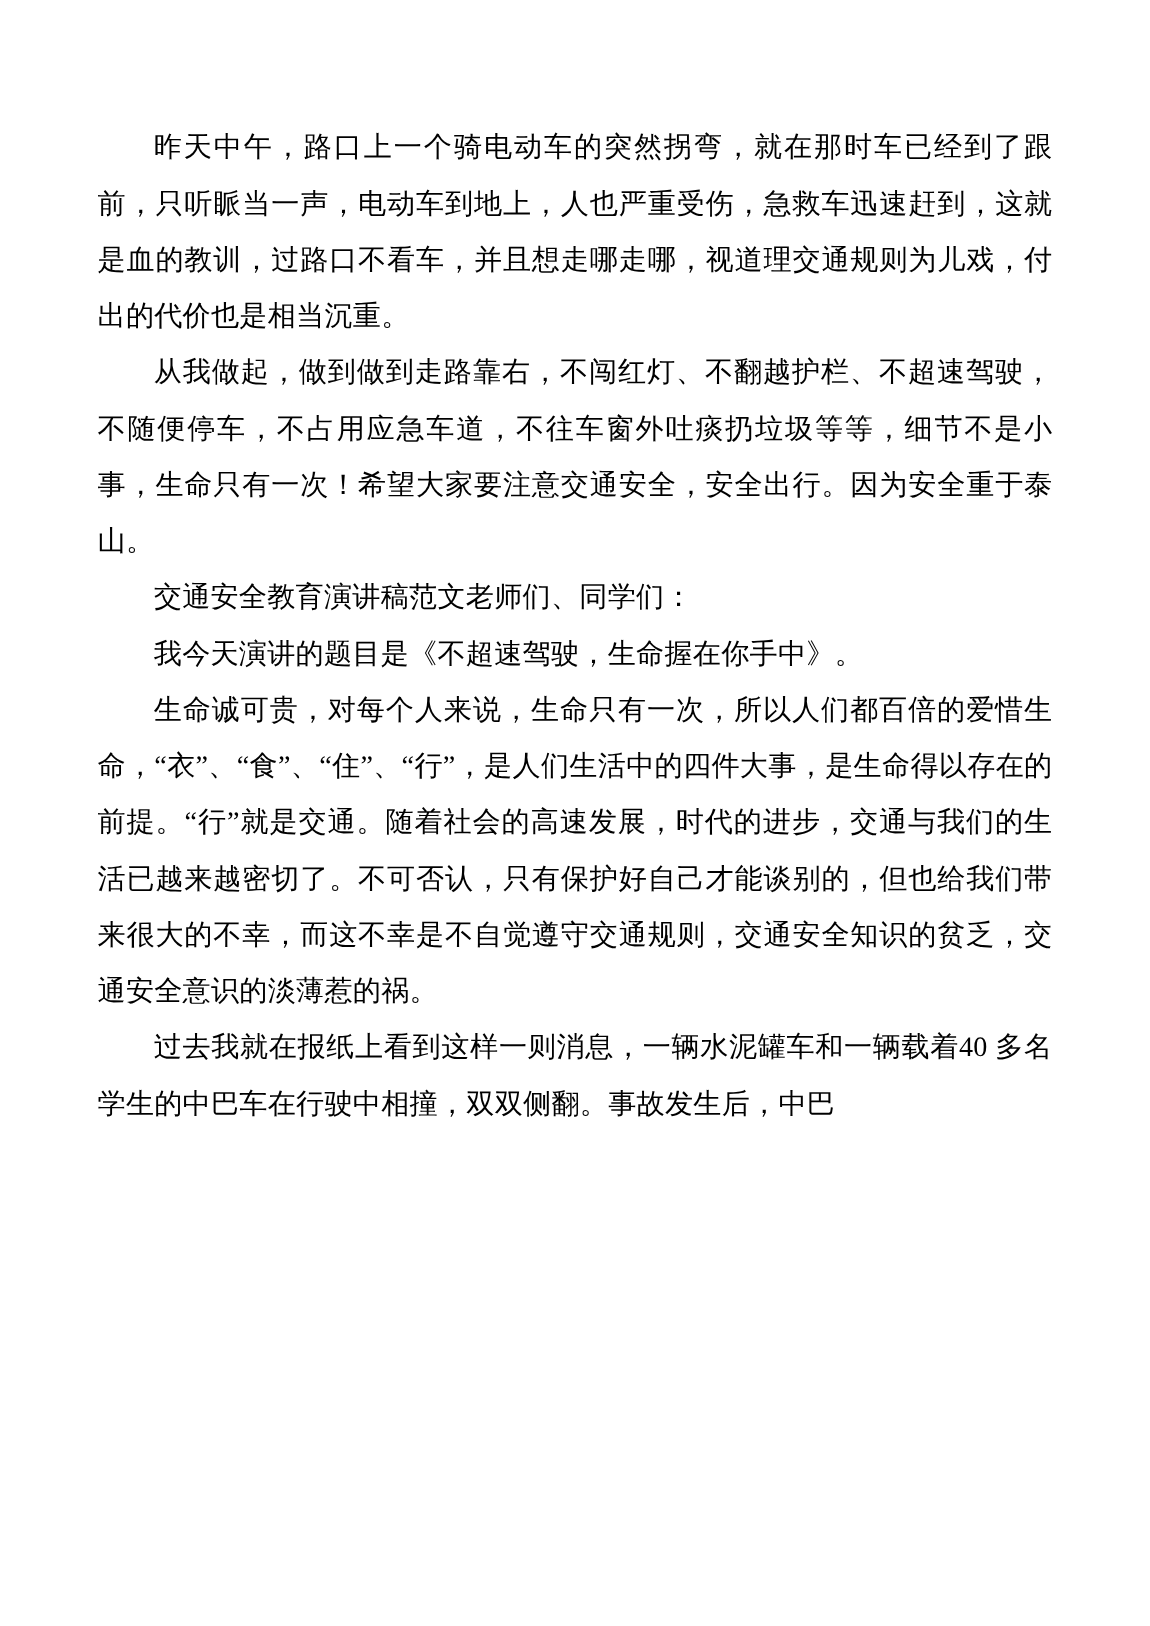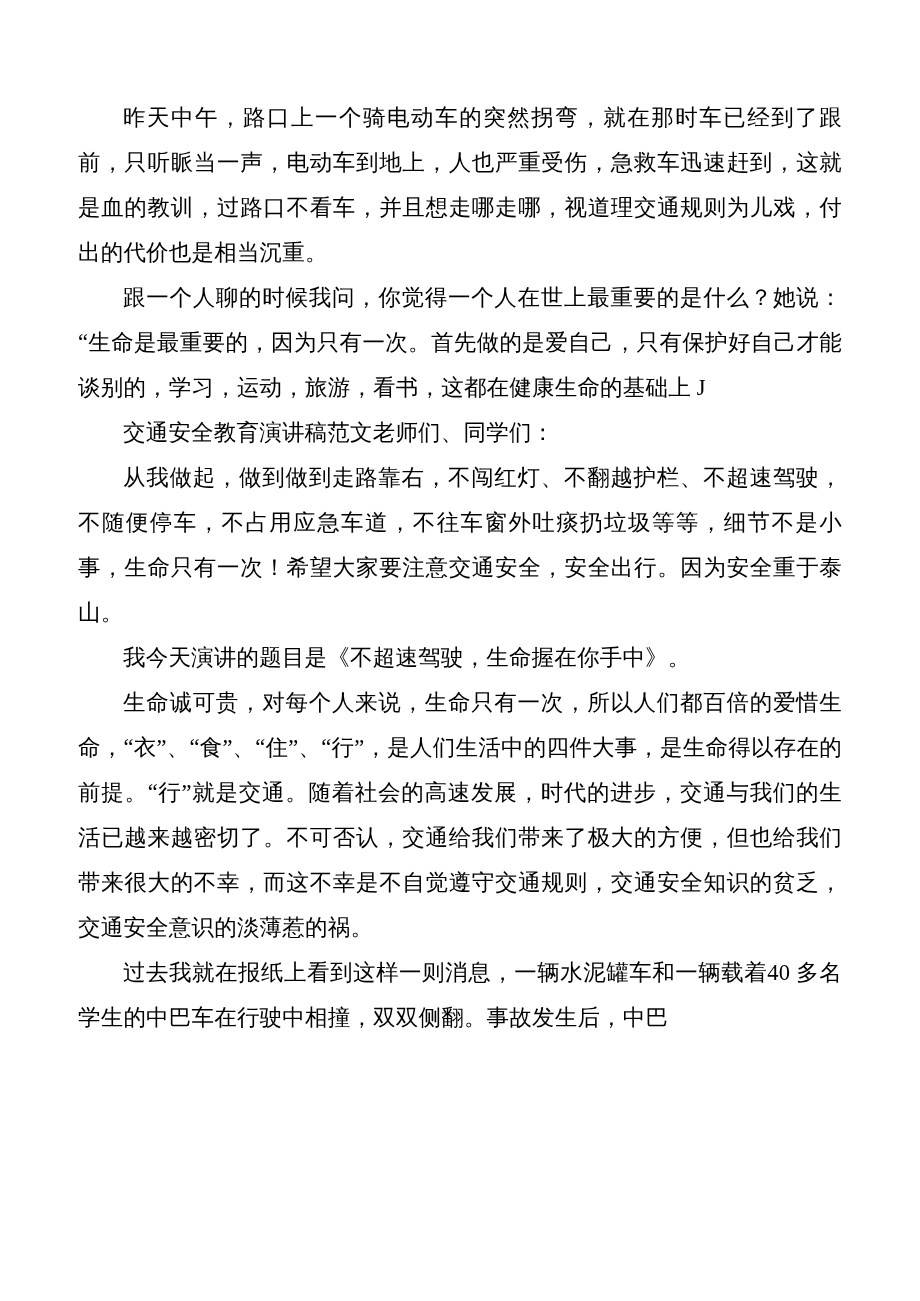"跟一个人聊的时候我问，你觉得一个人在世上最重要的是什么？她说：“生命是最重要的，" p.para { html: <p>跟一个人聊的时候我问，你觉得一个人在世上最重要的是什么？她说：“生命是最重要的，因为只有一次。首先做的是爱自己，只有保护好自己才能谈别的，学习，运动，旅游，看书，这都在健康生命的基础上 J</p> -> none }
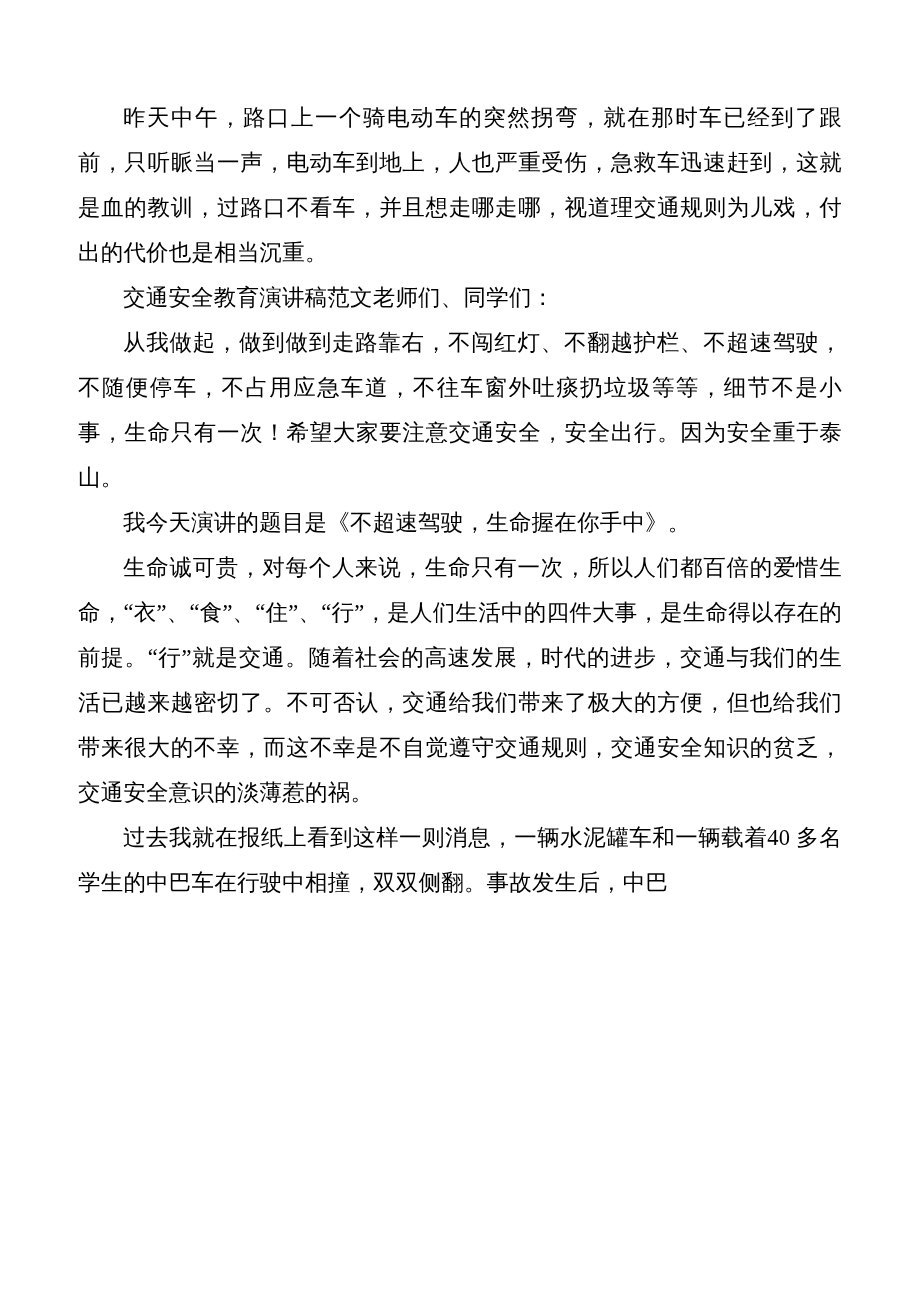"交通安全教育演讲稿范文老师们、同学们：" p.para { order: before "从我做起，做到做到走路靠右，不闯红灯、不翻越护栏、不超速驾驶，不随便停车，不占用" -> after "从我做起，做到做到走路靠右，不闯红灯、不翻越护栏、不超速驾驶，不随便停车，不占用" }
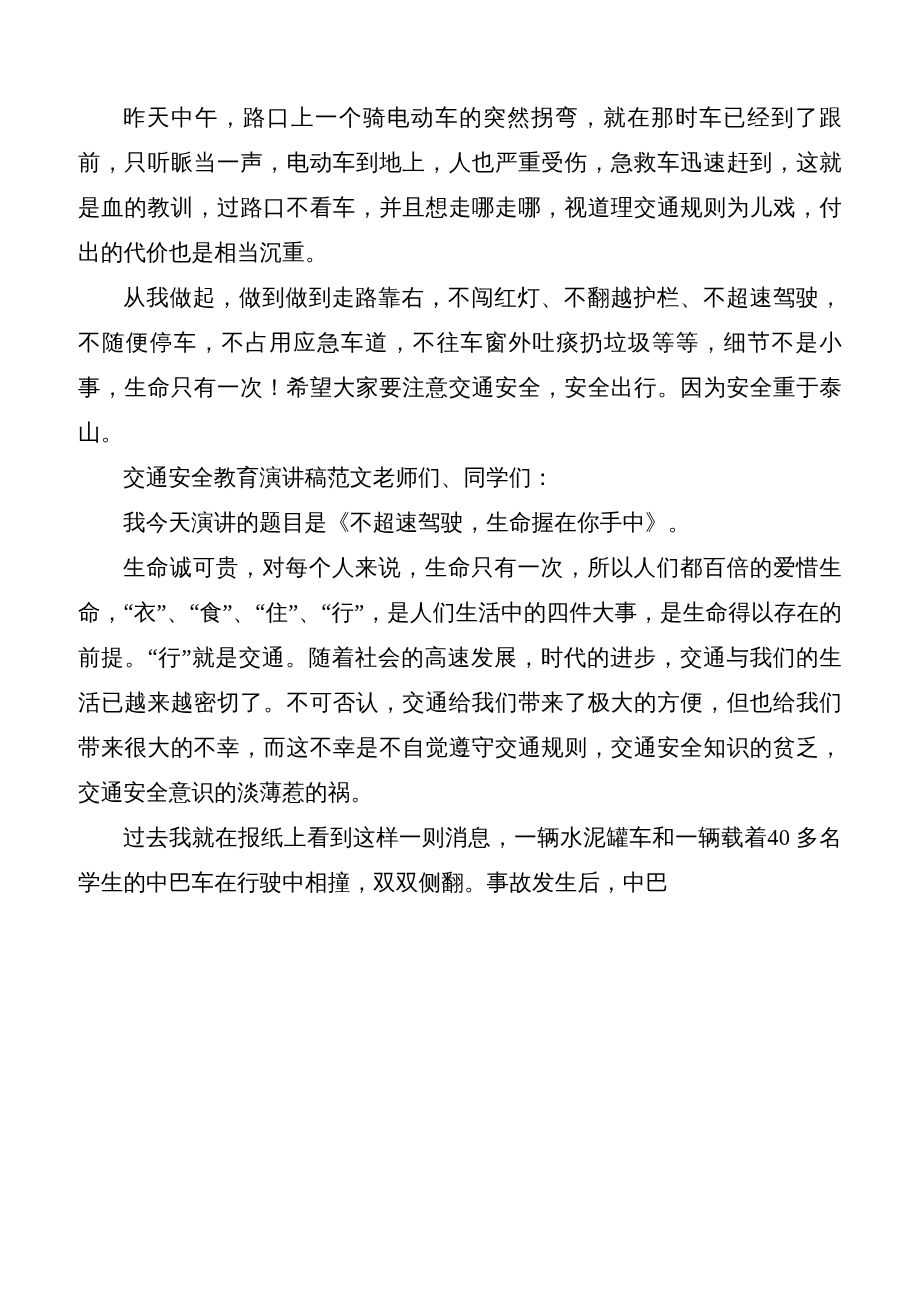"生命诚可贵，对每个人来说，生命只有一次，所以人们都百倍的爱惜生命，“衣”、“食”" p.para { text: 交通给我们带来了极大的方便 -> 只有保护好自己才能谈别的 }
